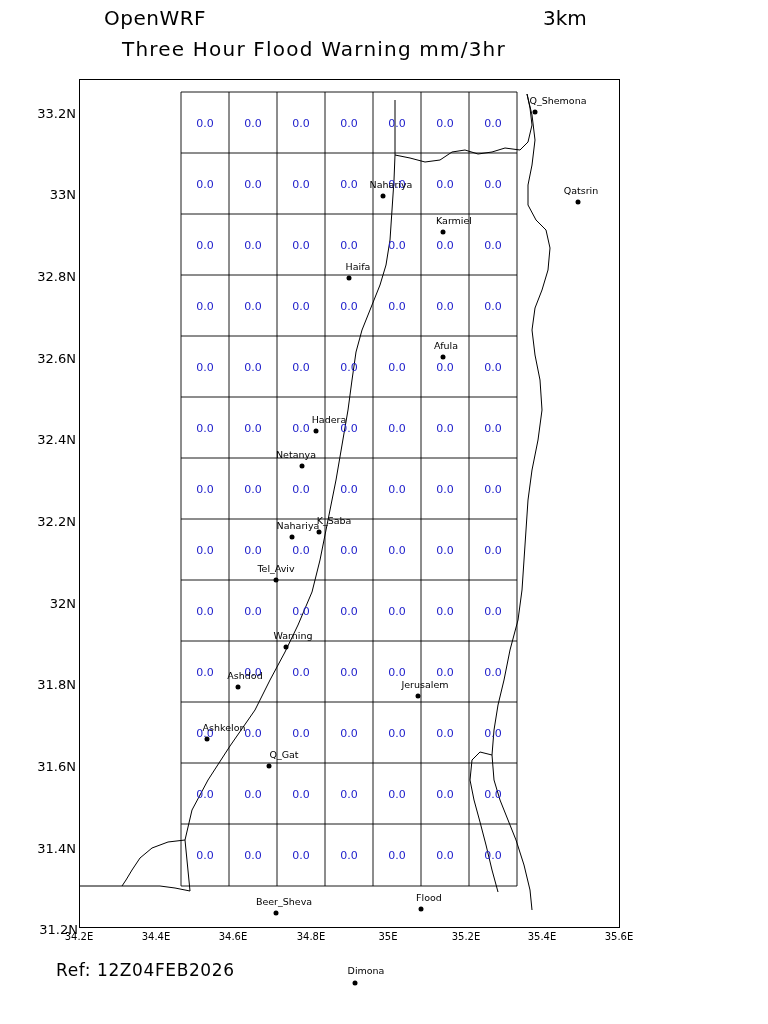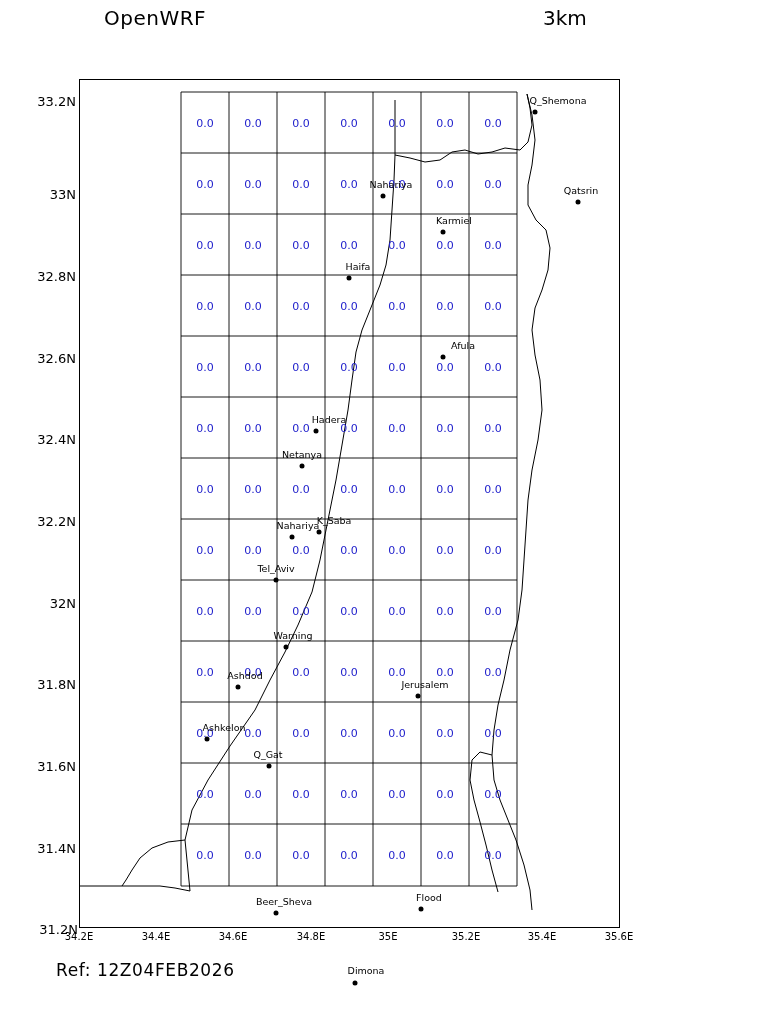"Three Hour Flood Warning mm/3hr" div.title-main { html: none -> <div>Three Hour Flood Warning mm/3hr</div> }
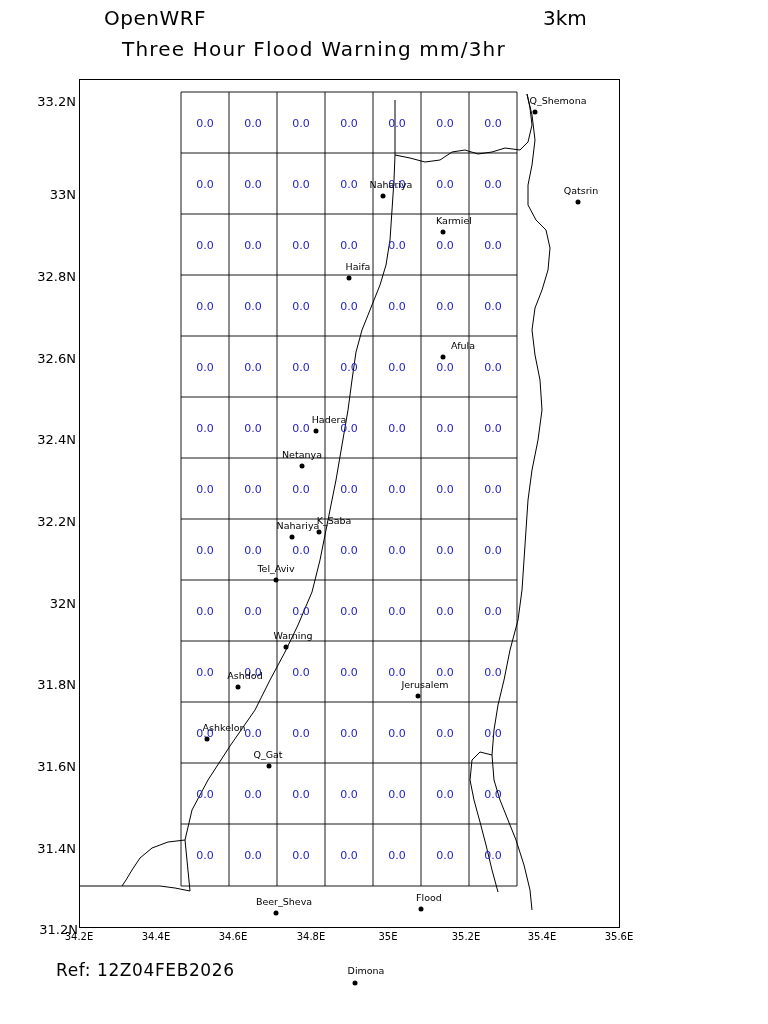"33.2N" div.ytick-label { top: 101px -> 113px }
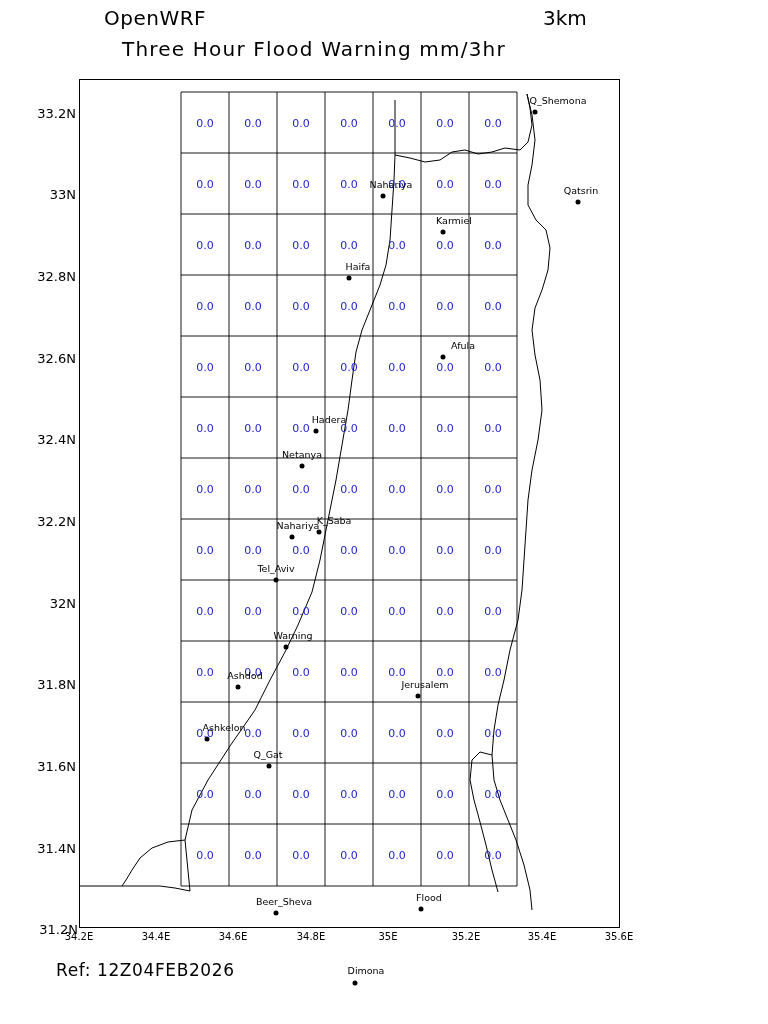"Afula" span.city-label { left: 383px -> 366px }
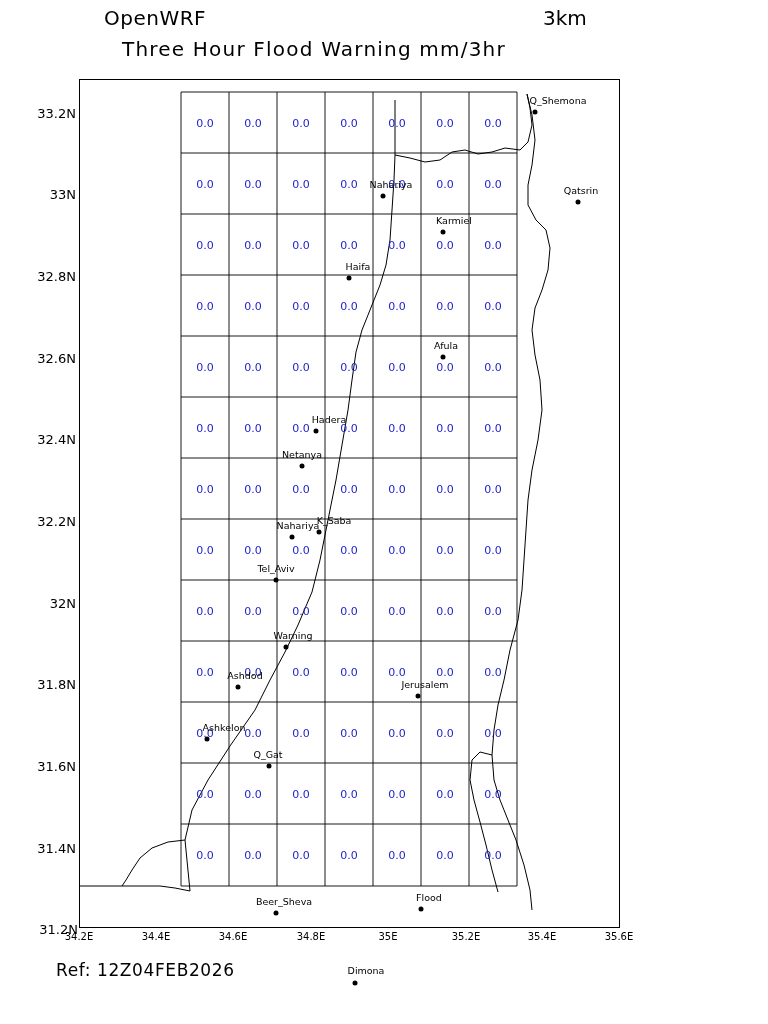"Netanya" span.city-label { left: 222px -> 216px }
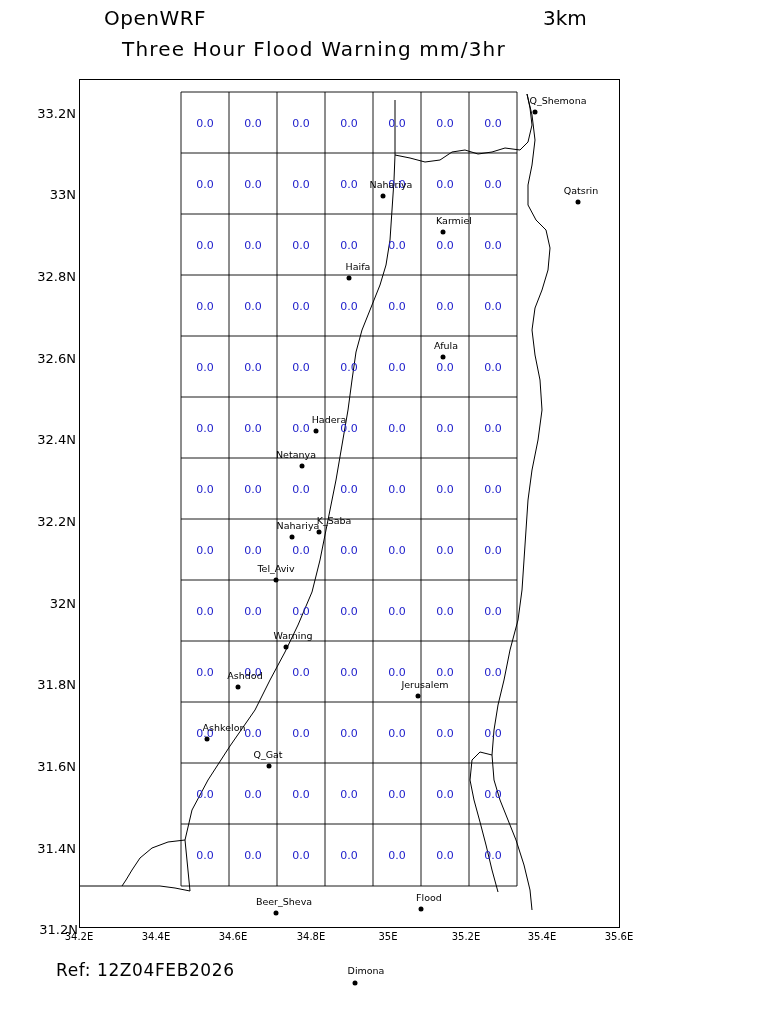"Q_Gat" span.city-label { left: 188px -> 204px }
